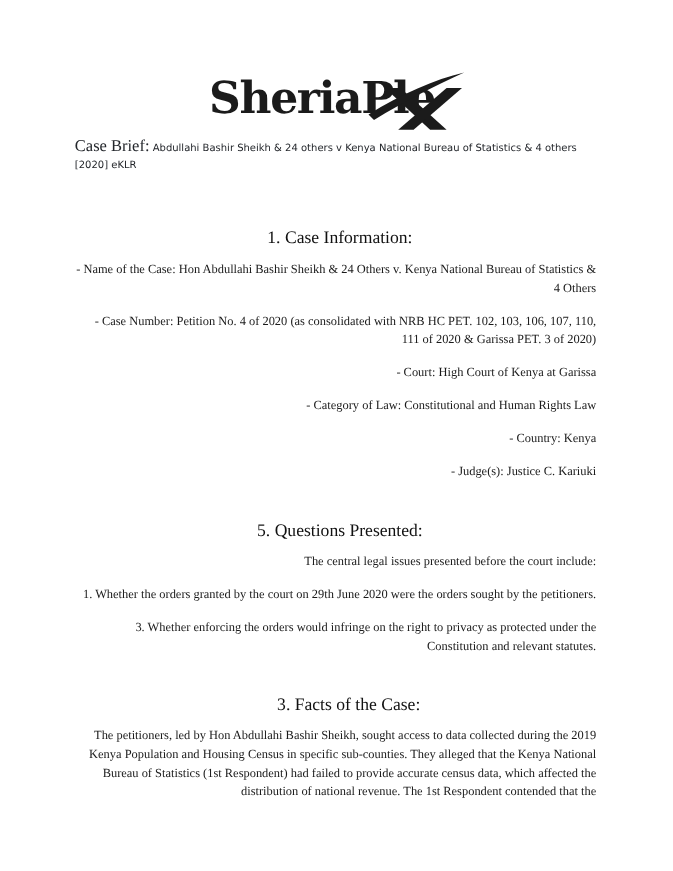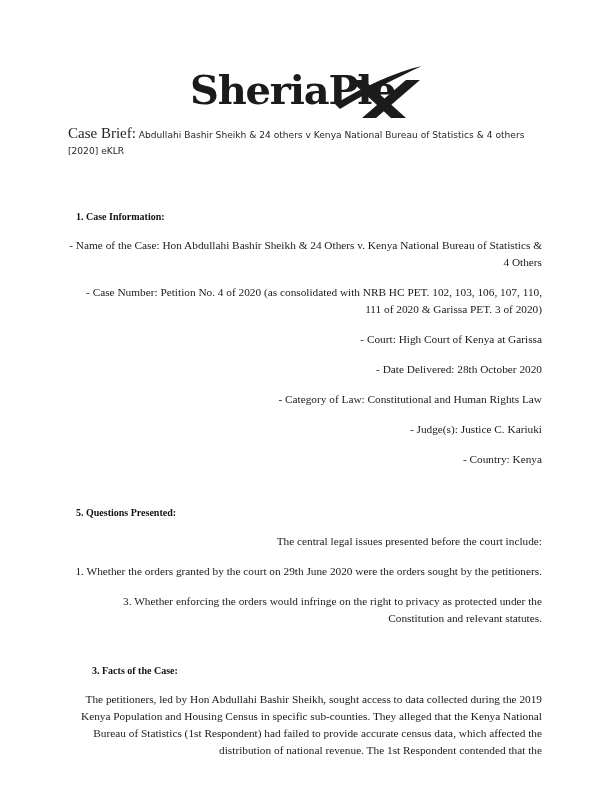"1. Case Information:" .section-title { font-size: 10px -> 16px; font-weight: bold -> normal; text-align: none -> center }
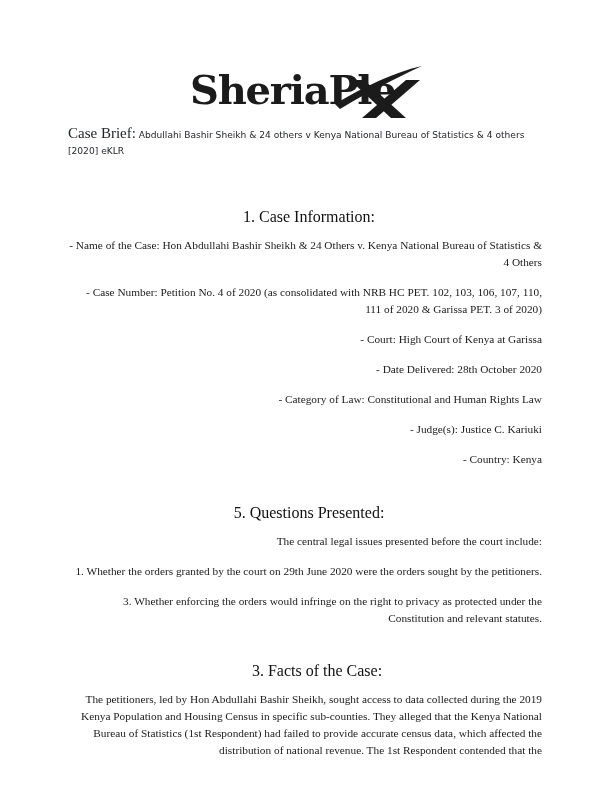"- Date Delivered: 28th October" p.para { html: <p>- Date Delivered: 28th October 2020</p> -> none }
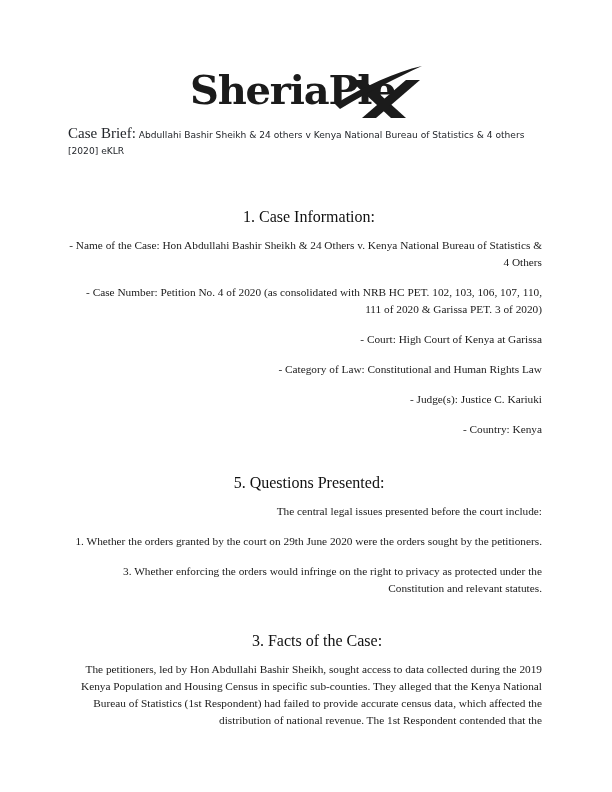"- Judge(s): Justice C. Kariuki" p.para { order: before "- Country: Kenya" -> after "- Country: Kenya" }
